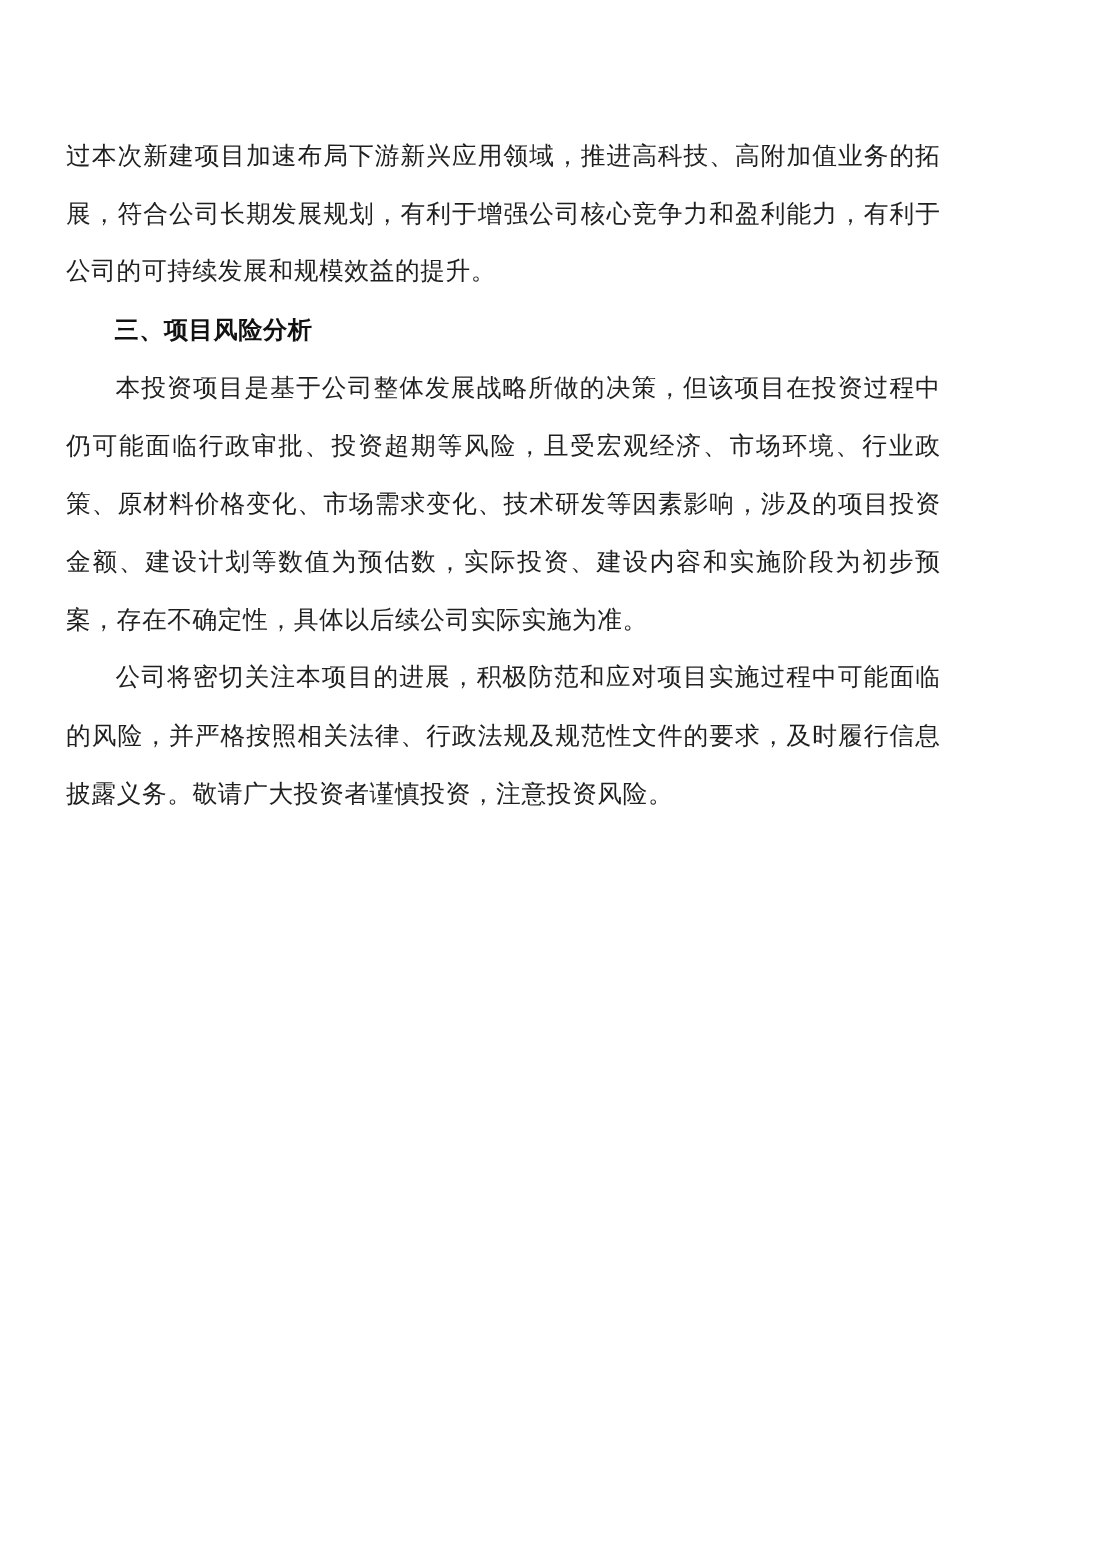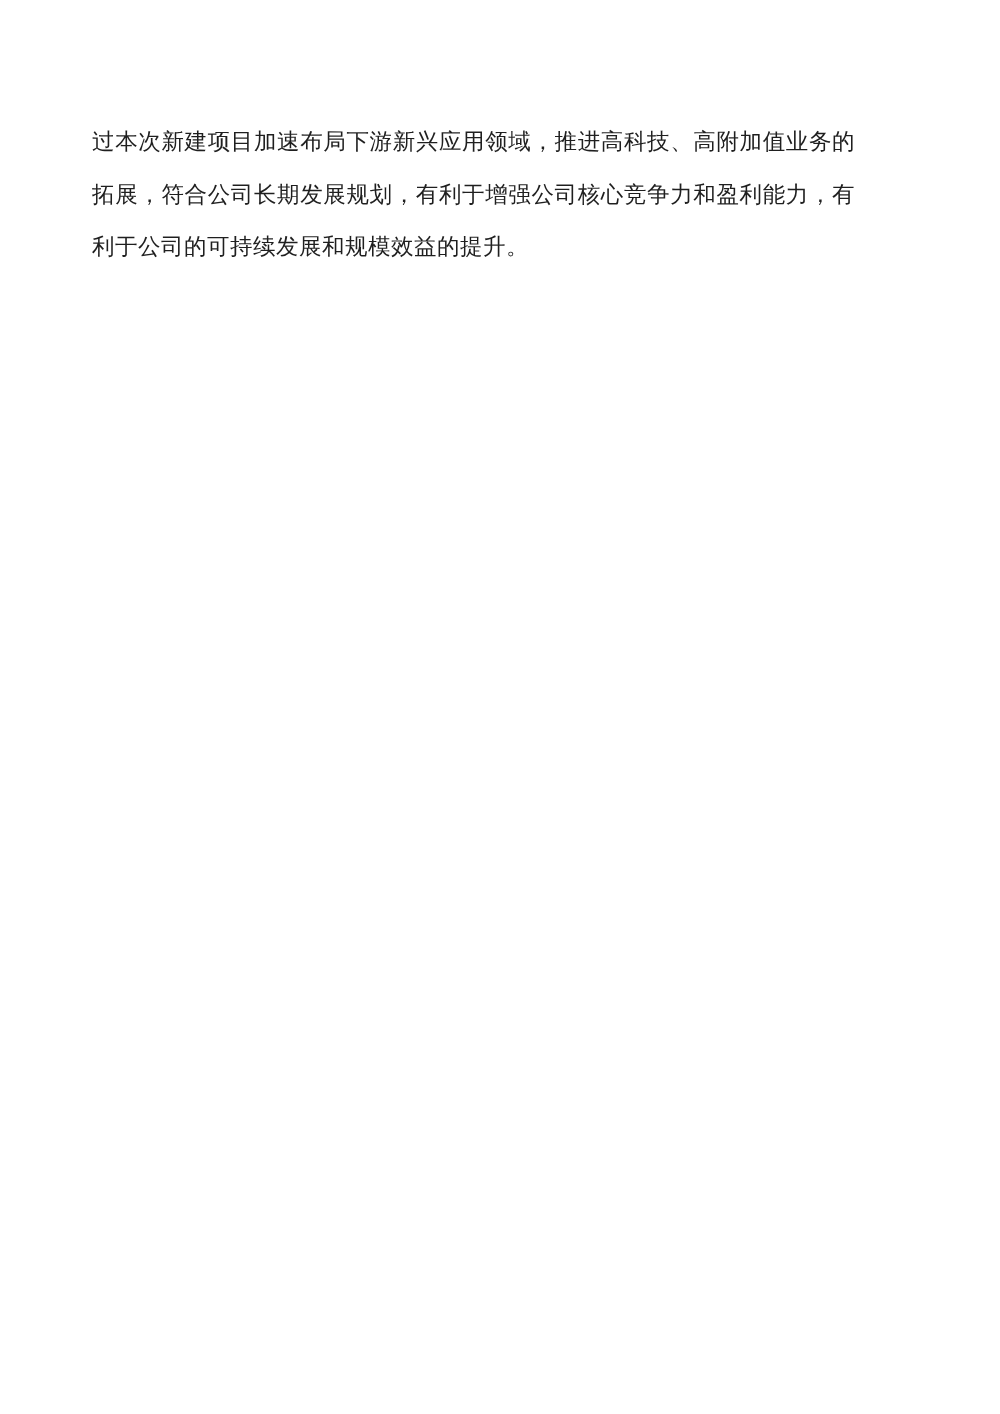"过本次新建项目加速布局下游新兴应用领域，推进高科技、高附加值业务的拓展，符合公司" .page { padding: 116px 145px 0 92px -> 116px 145px 0 60px }
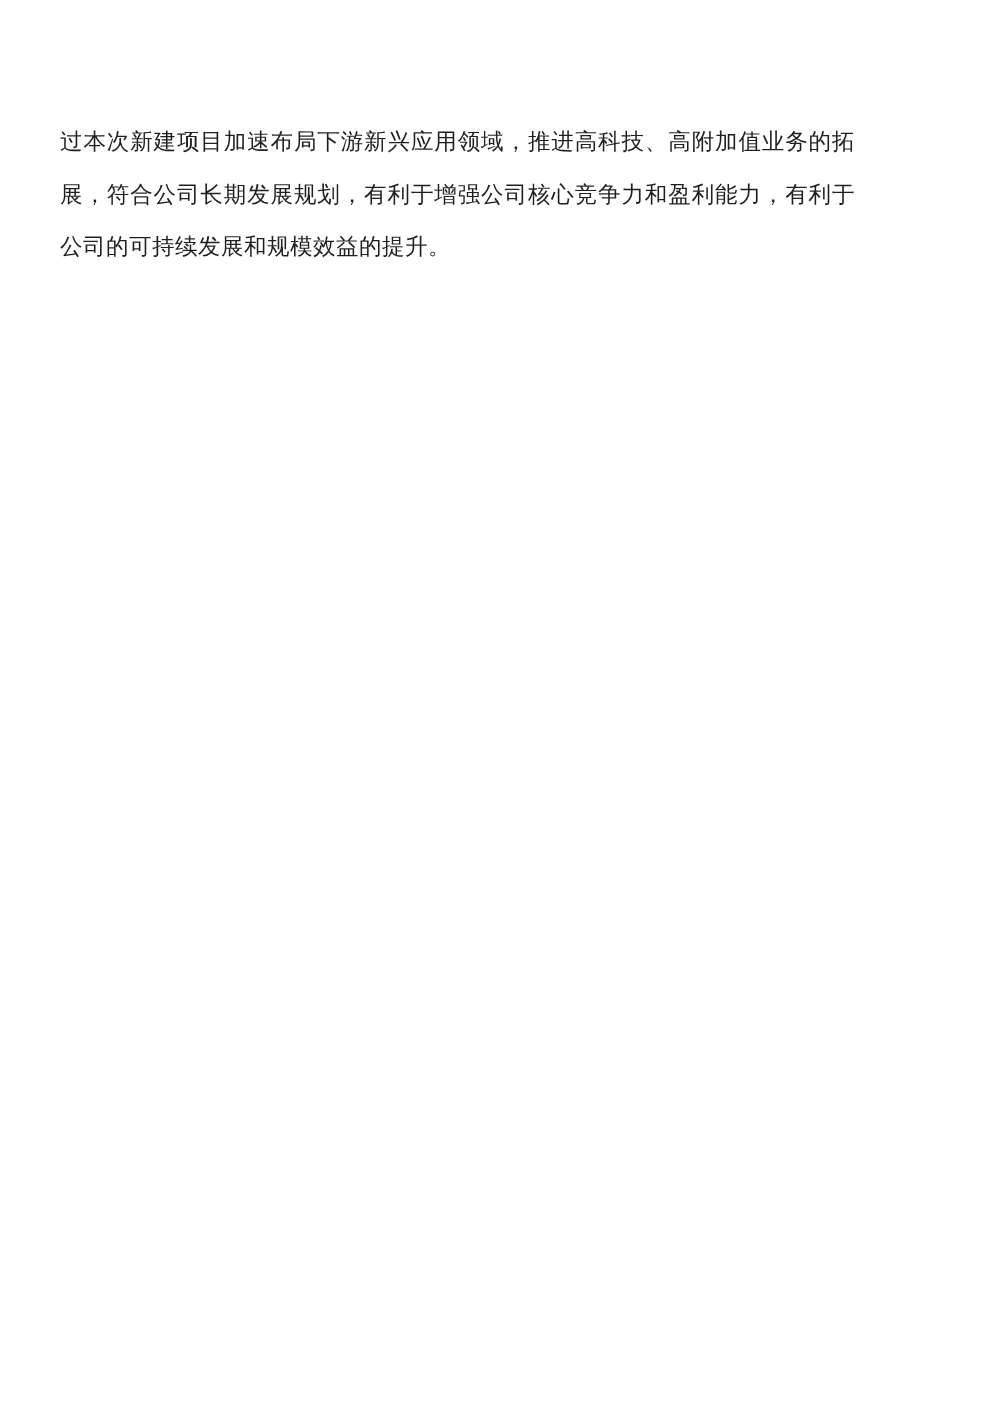"三、项目风险分析" p.heading { html: none -> <p>三、项目风险分析</p> }
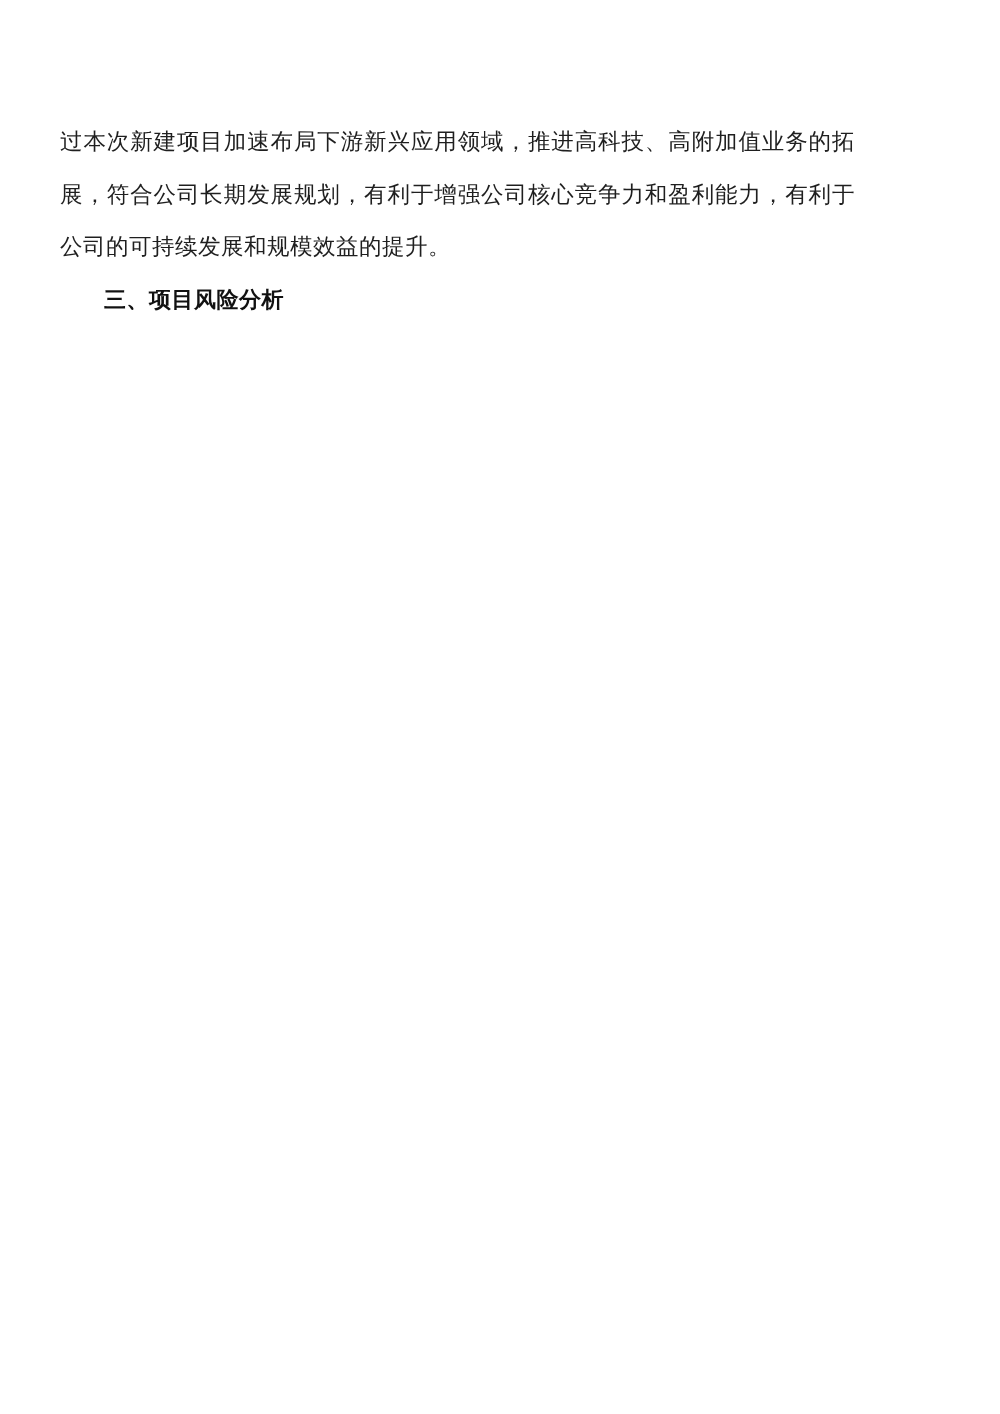"本投资项目是基于公司整体发展战略所做的决策，但该项目在投资过程中仍可能面临行政审" p.indent { html: none -> <p>本投资项目是基于公司整体发展战略所做的决策，但该项目在投资过程中仍可能面临行政审批、投资超期等风险，且受宏观经济、市场环境、行业政策、原材料价格变化、市场需求变化、技术研发等因素影响，涉及的项目投资金额、建设计划等数值为预估数，实际投资、建设内容和实施阶段为初步预案，存在不确定性，具体以后续公司实际实施为准。</p> }
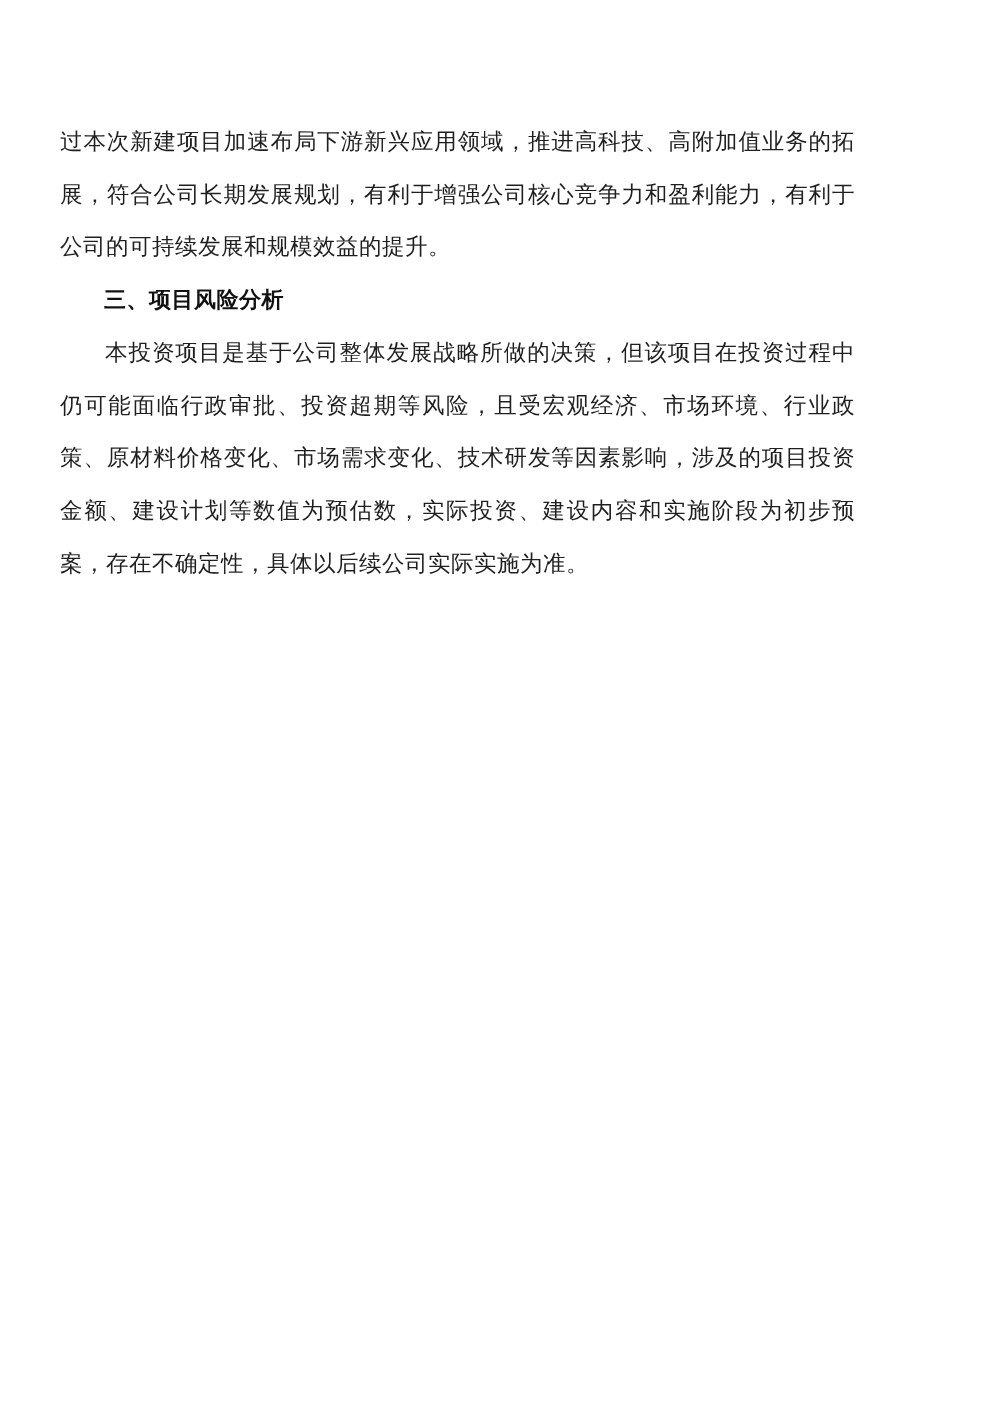"公司将密切关注本项目的进展，积极防范和应对项目实施过程中可能面临的风险，并严格按" p.indent { html: none -> <p>公司将密切关注本项目的进展，积极防范和应对项目实施过程中可能面临的风险，并严格按照相关法律、行政法规及规范性文件的要求，及时履行信息披露义务。敬请广大投资者谨慎投资，注意投资风险。</p> }
